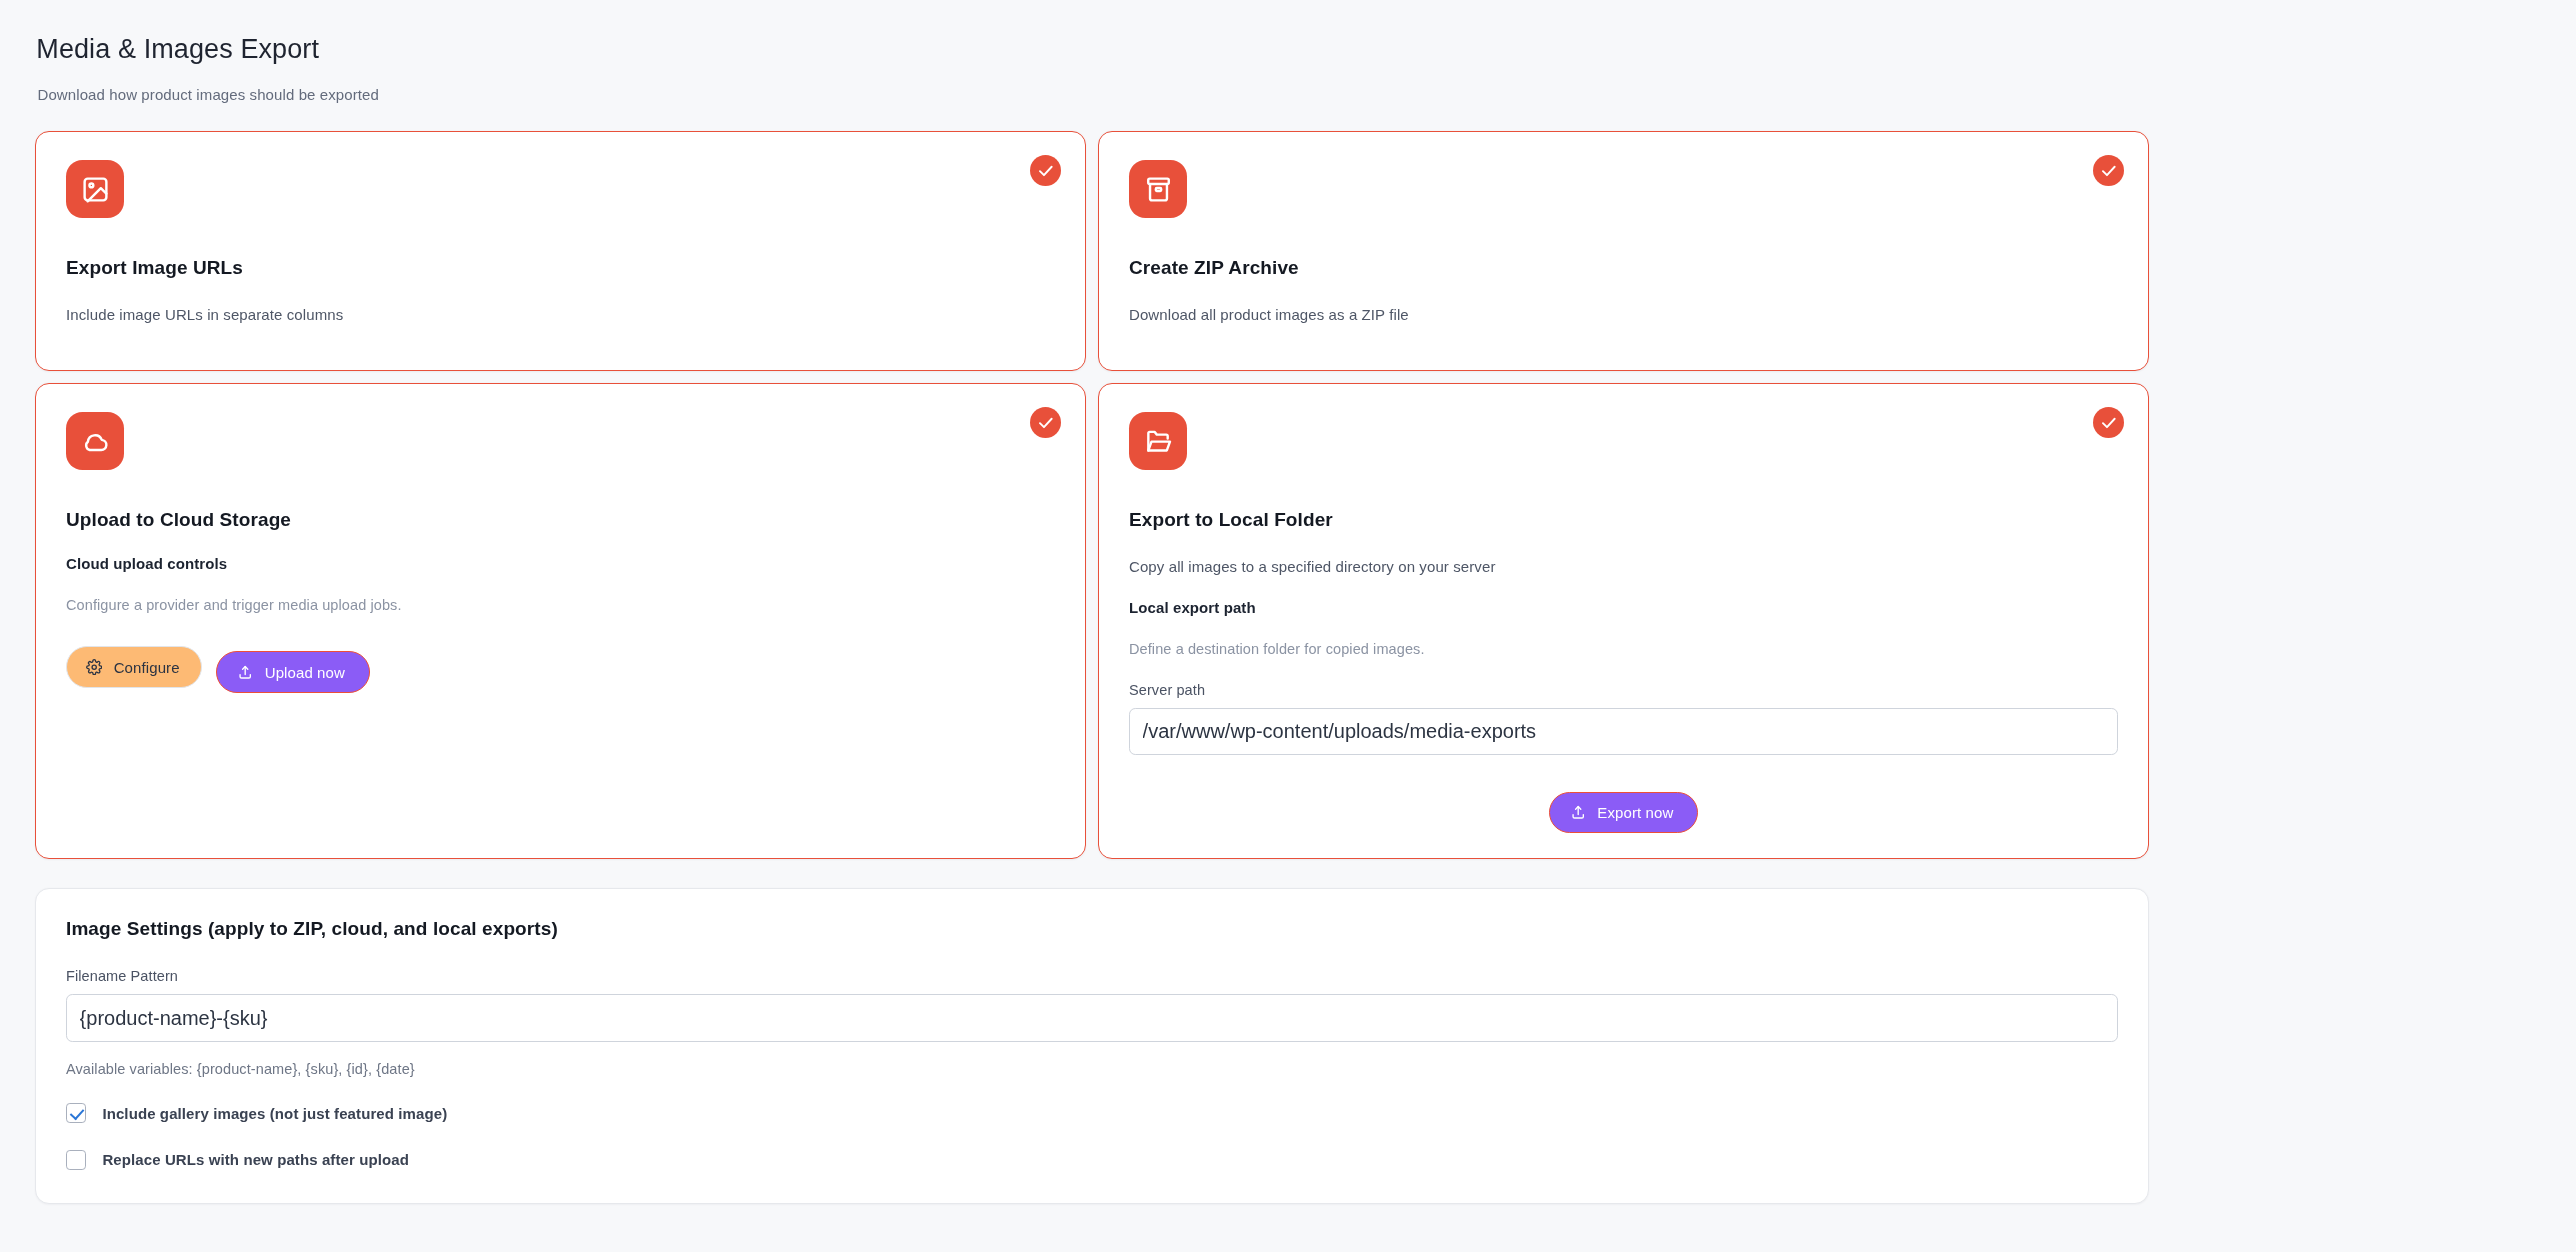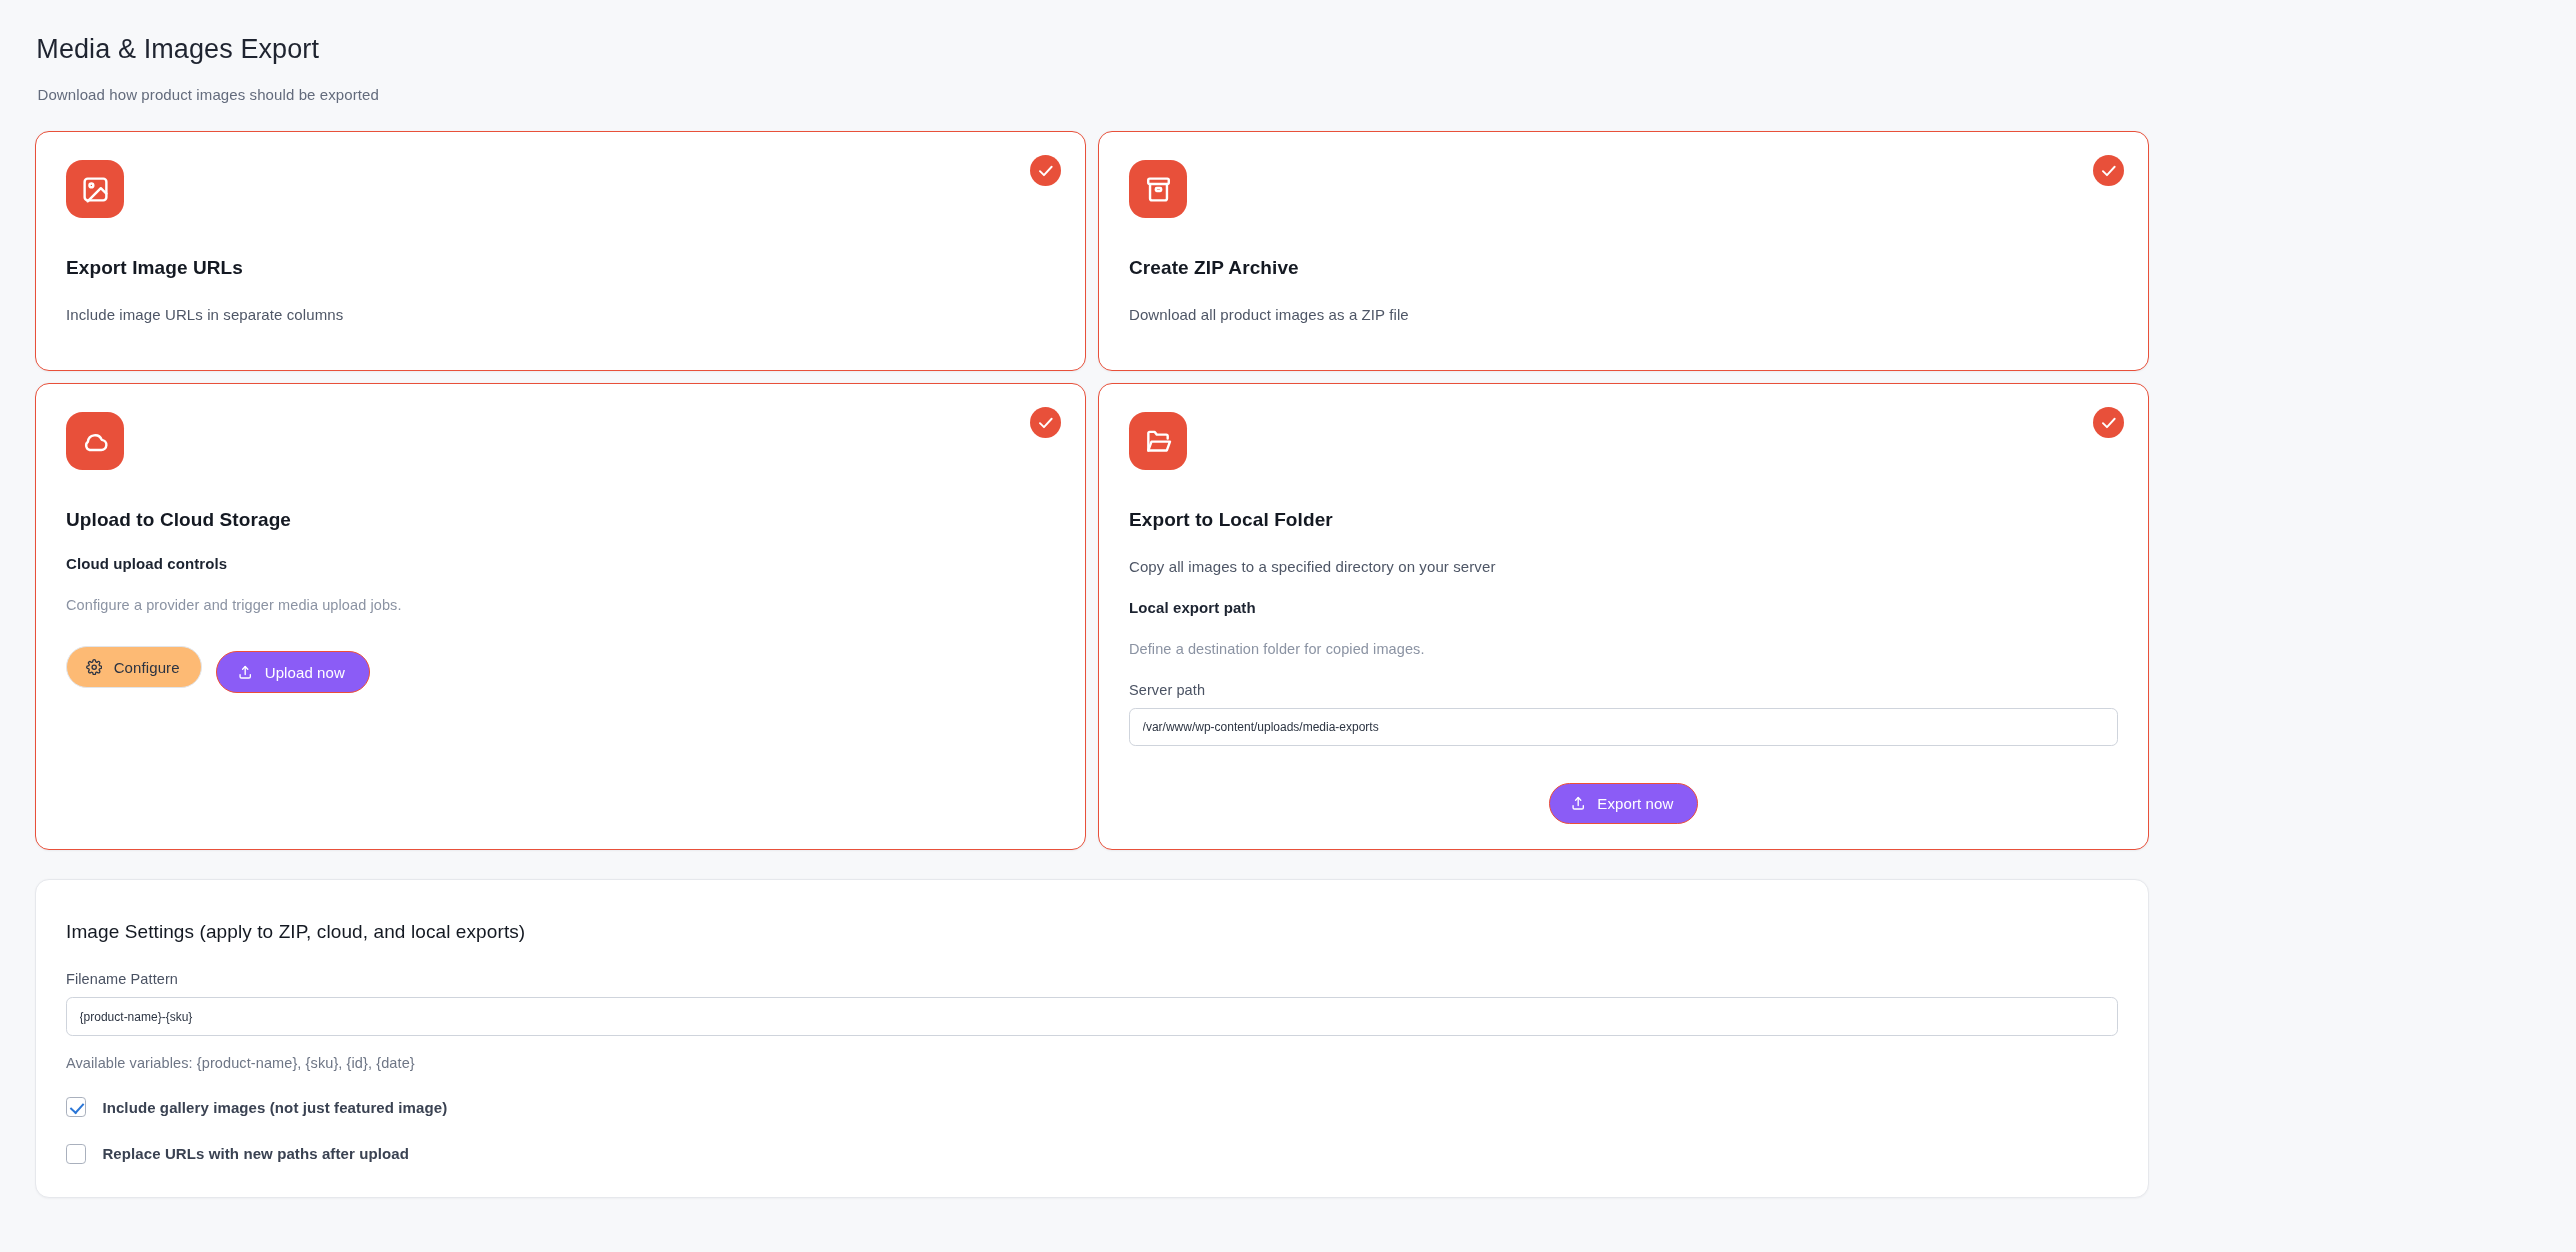"/var/www/wp-content/uploads/media-export" .text-input { font-size: 12px -> 20px }
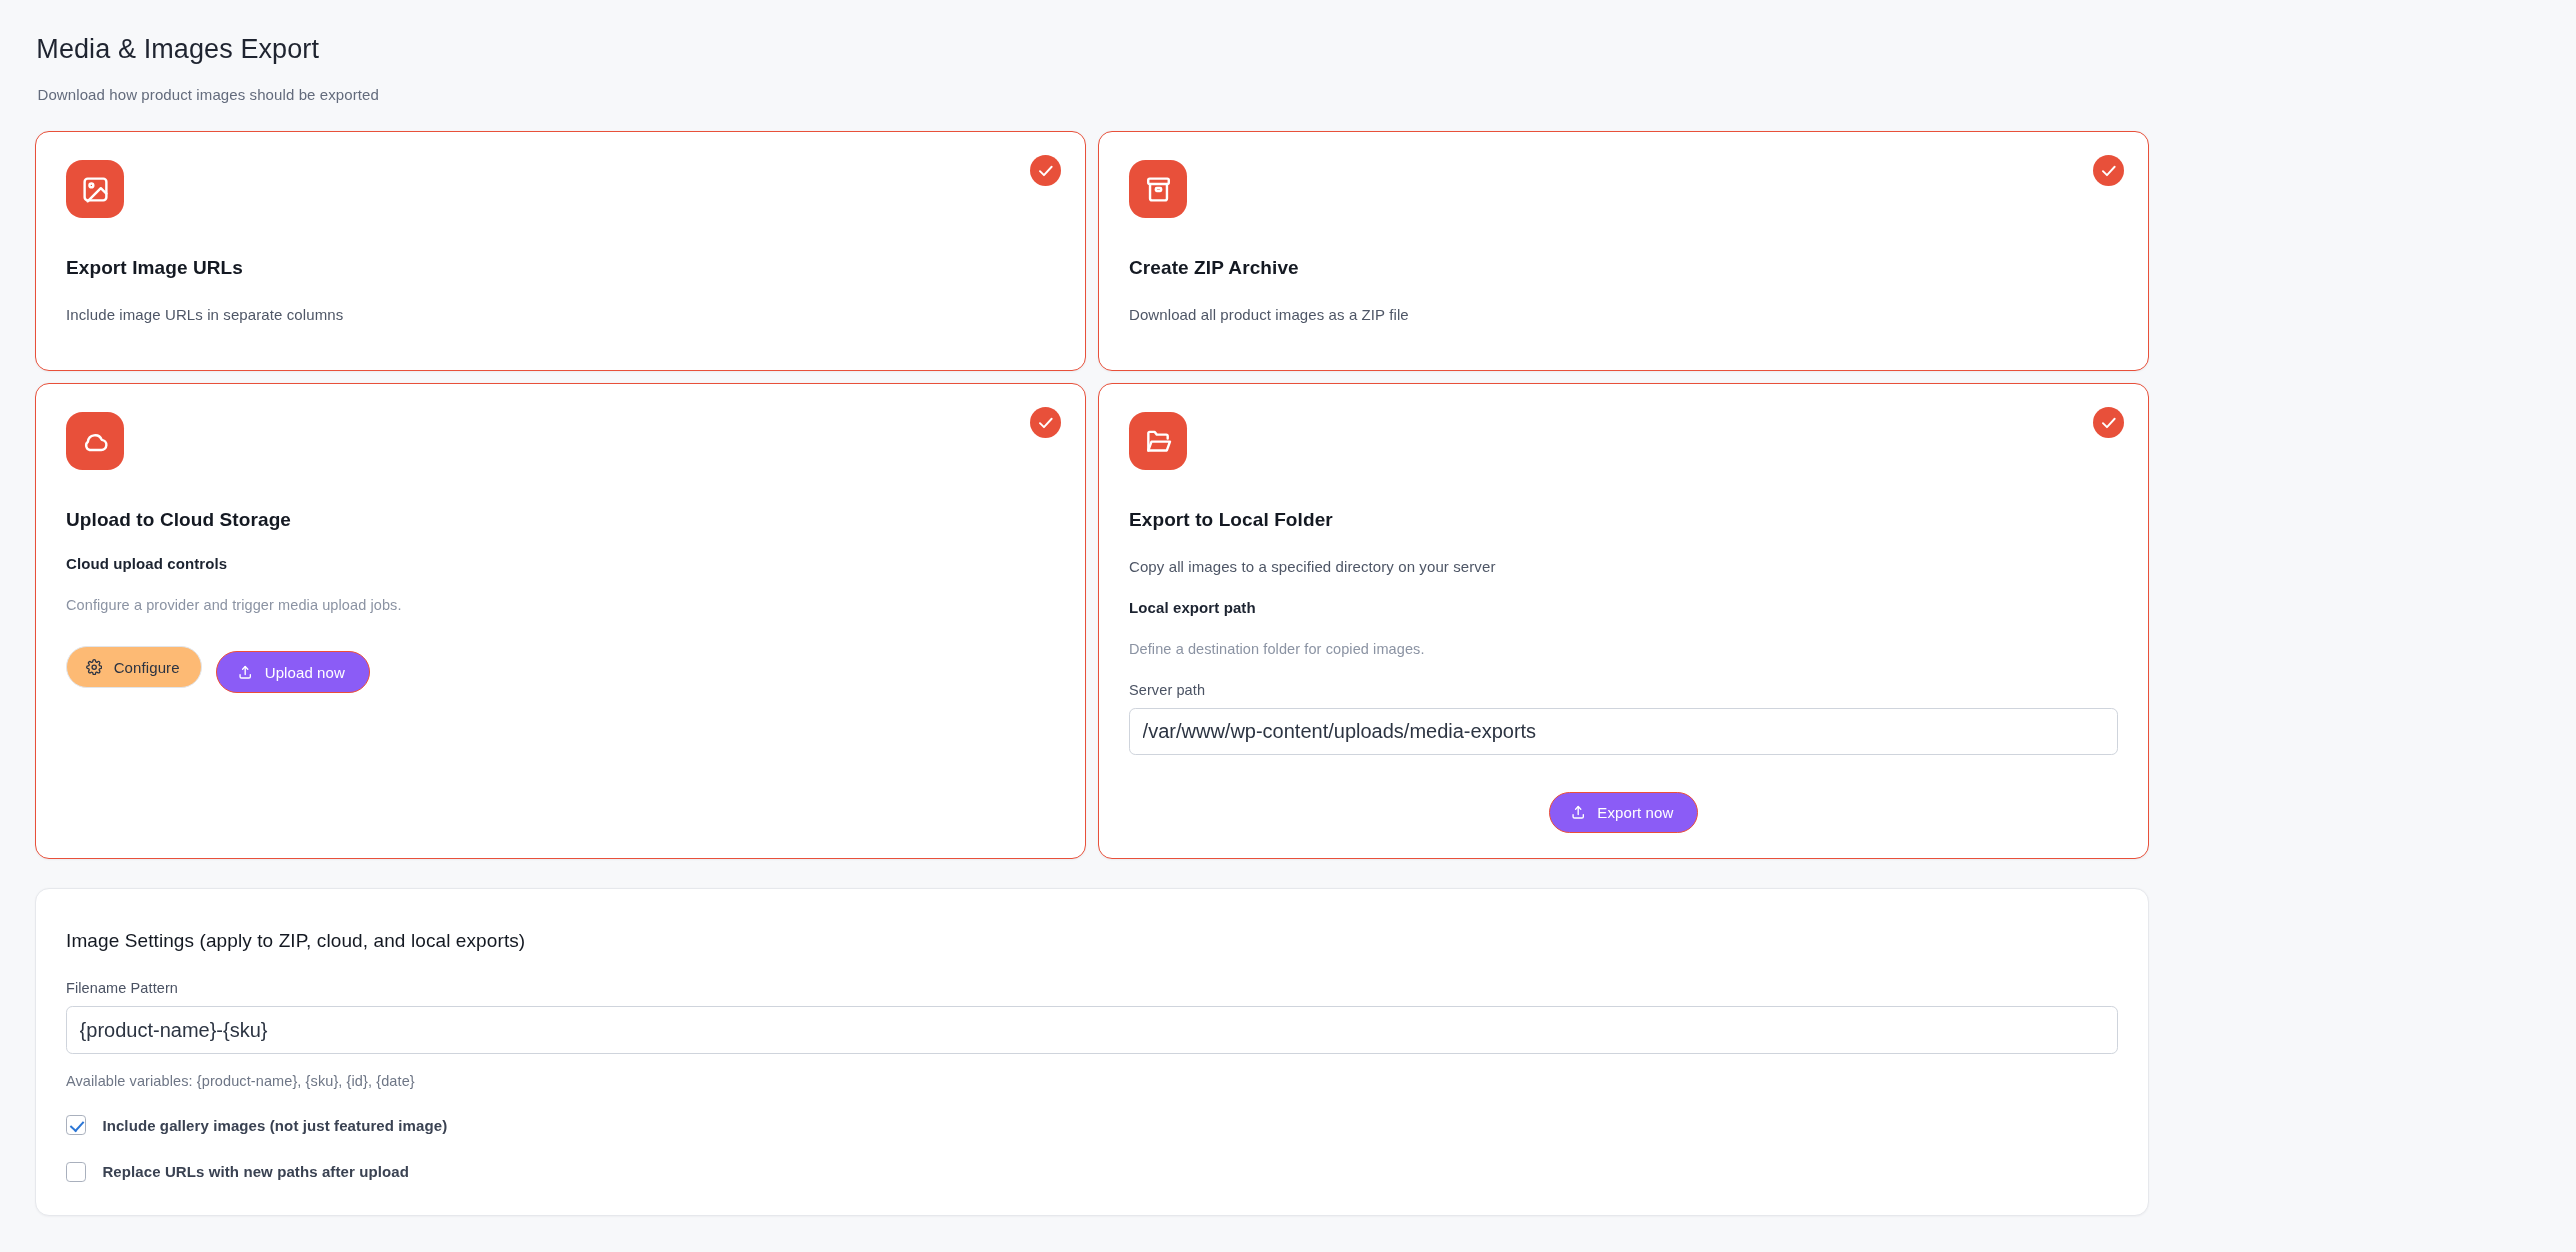"Image Settings (apply to ZIP," .settings-title { font-weight: 400 -> 700; margin-top: 12px -> none }
